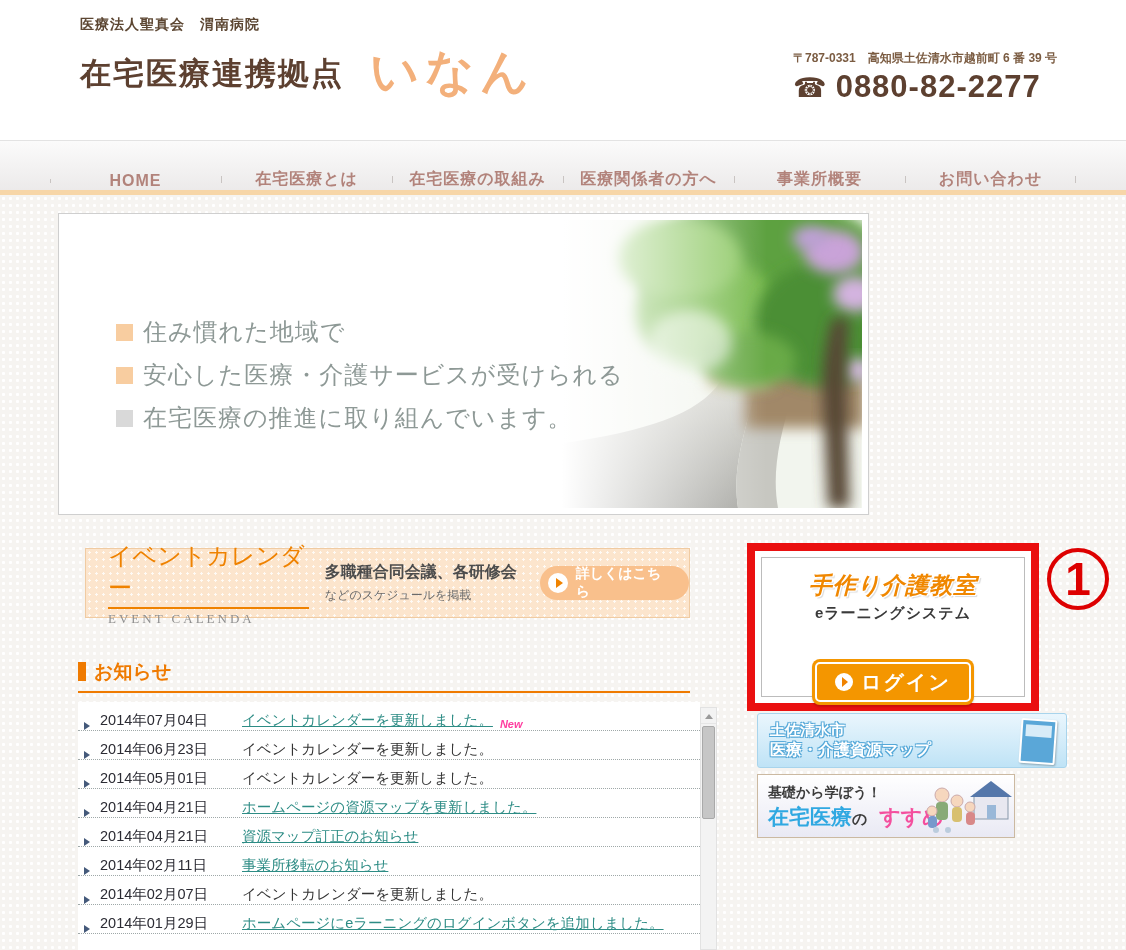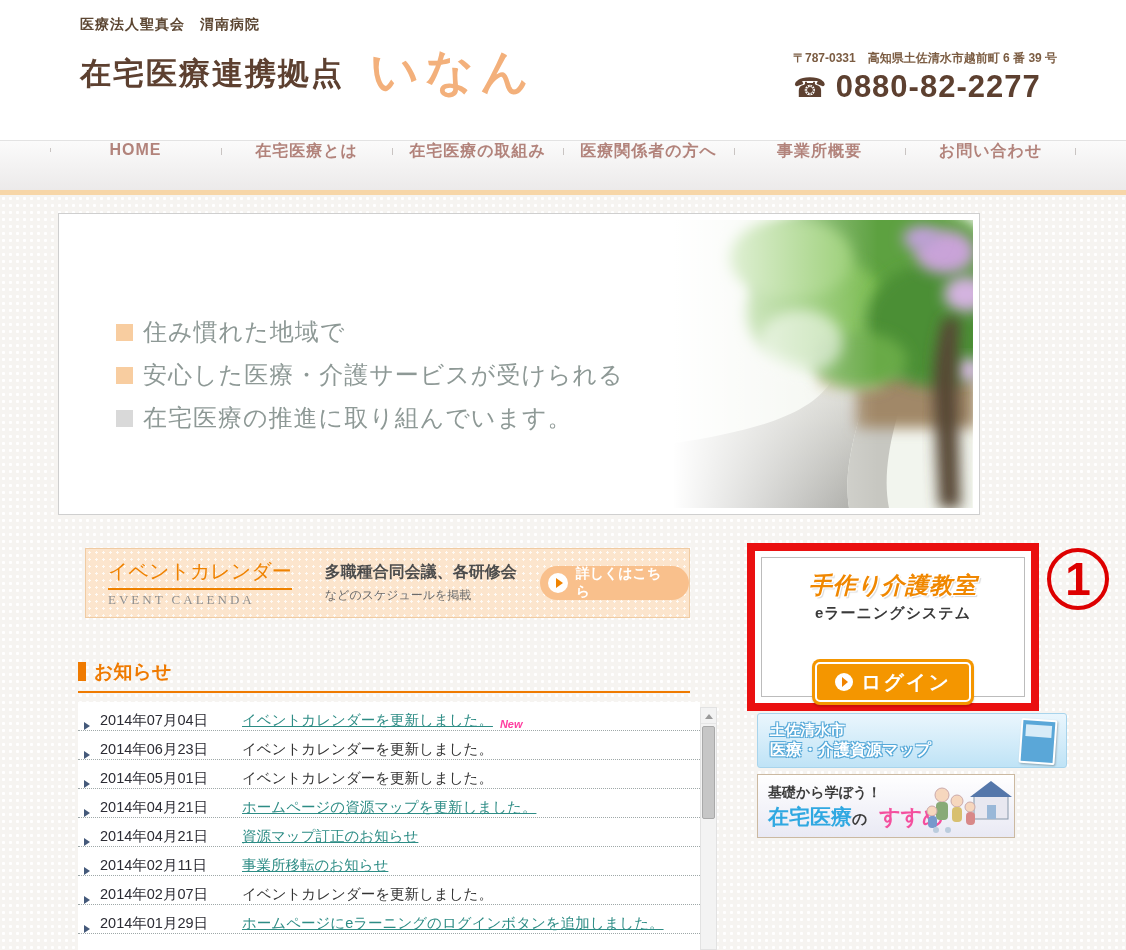"HOME" .nav { align-items: flex-start -> flex-end }
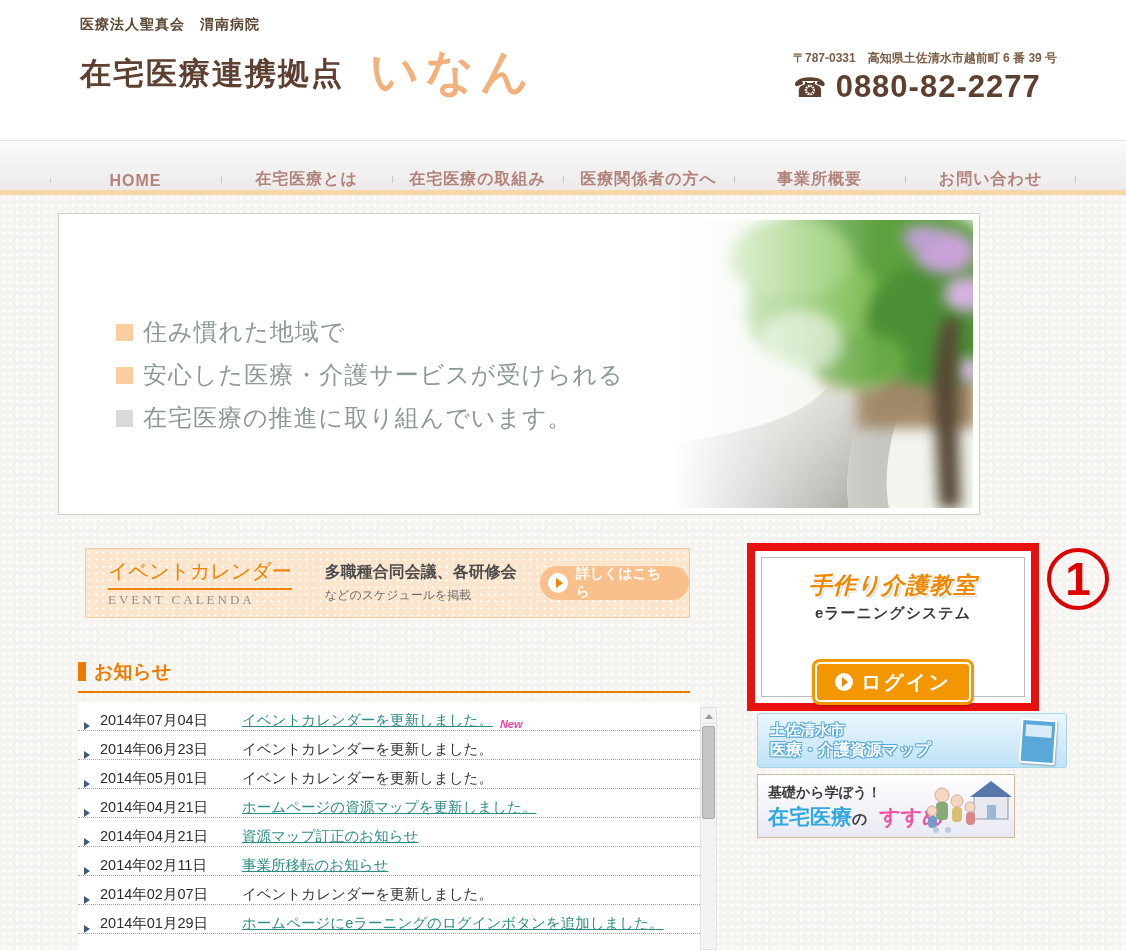"住み慣れた地域で" .hero { width: 922px -> 811px }
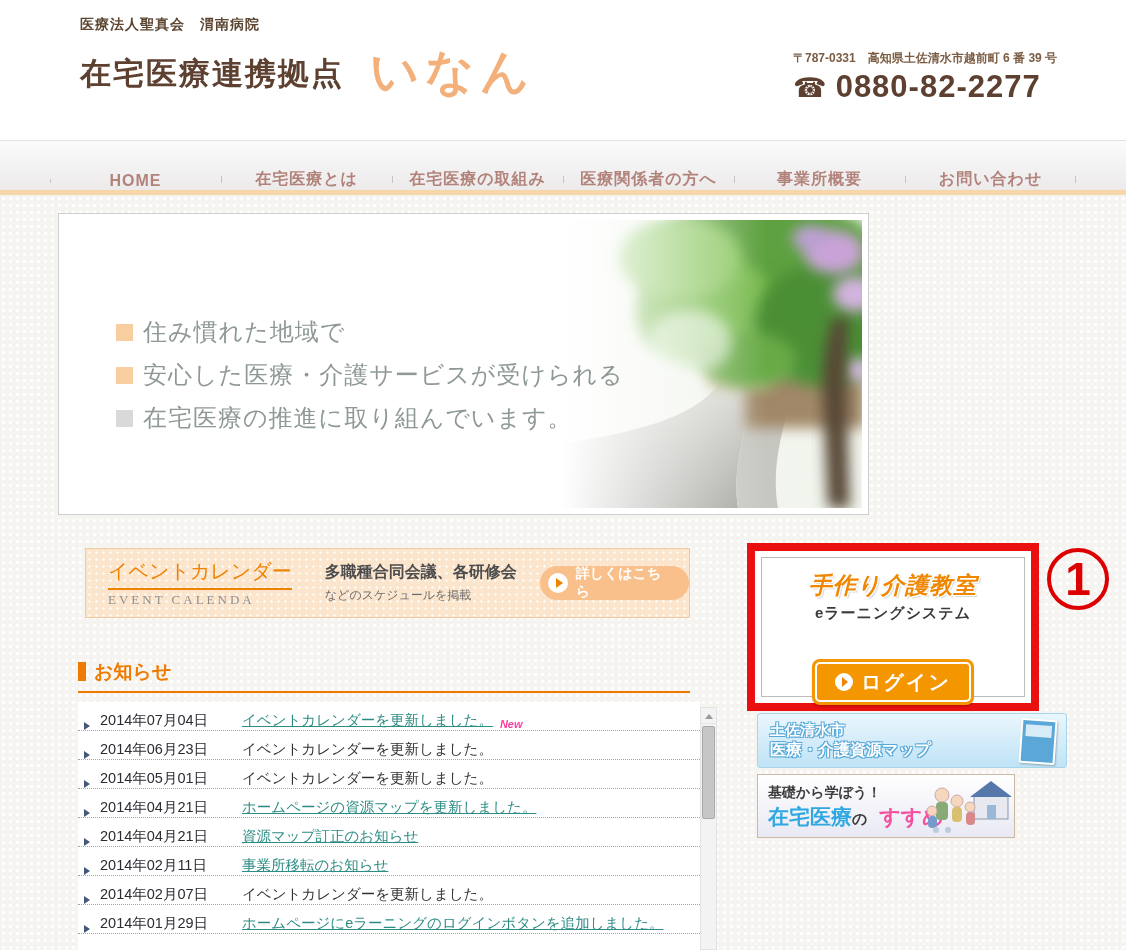"イベントカレンダー" .ev-title { font-size: 20px -> 24px }
